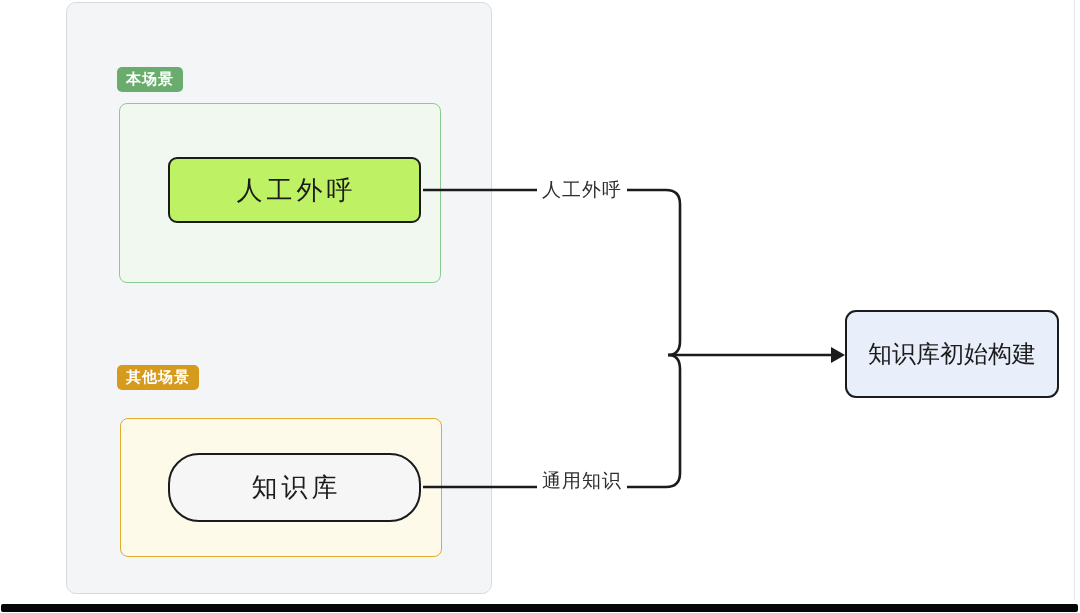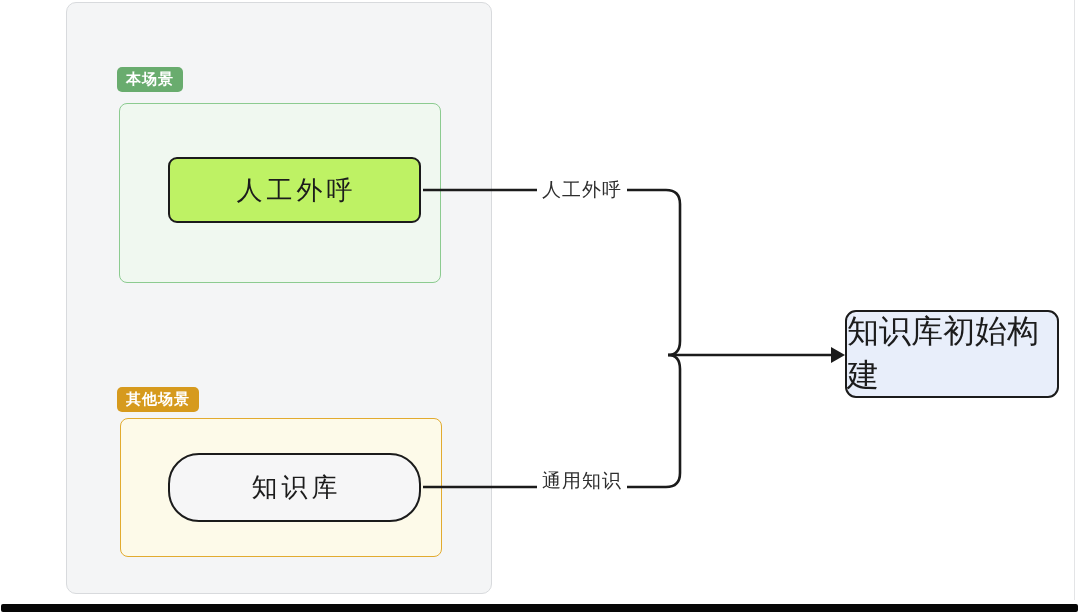"知识库初始构建" .target-node { font-size: 32px -> 24px }
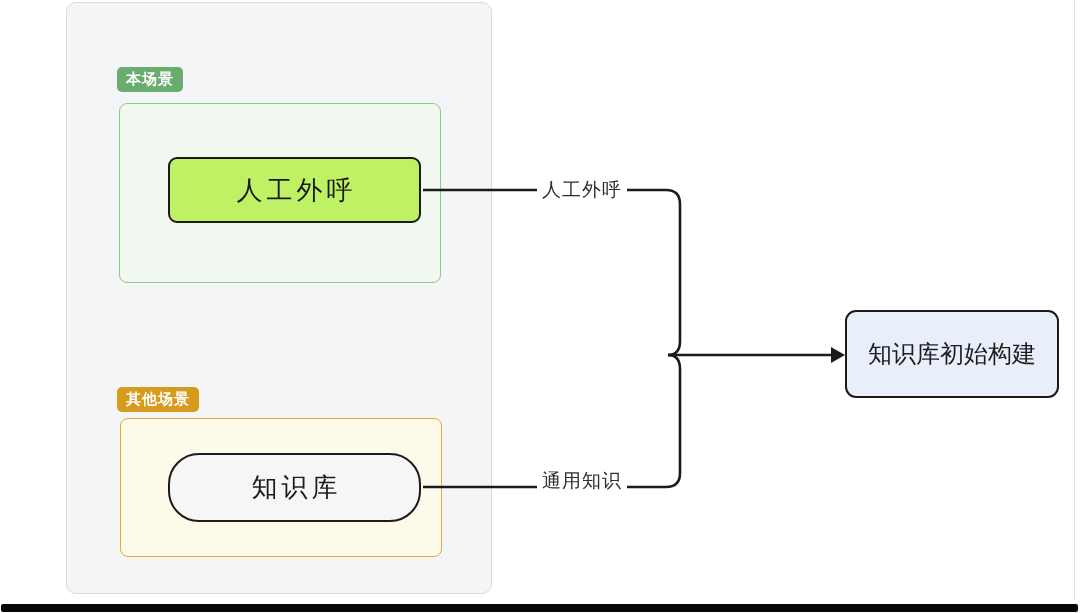"其他场景" .badge.b2 { top: 387px -> 365px }
